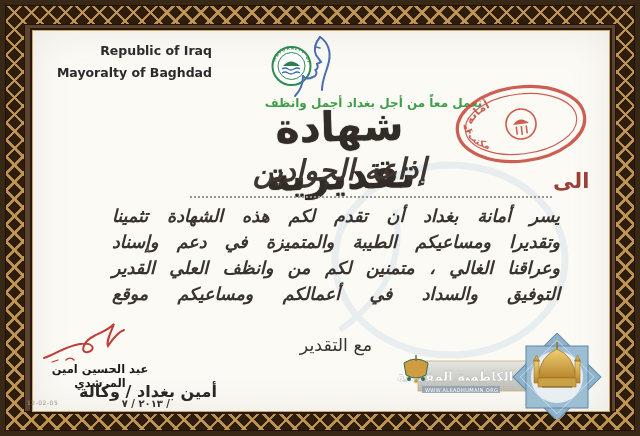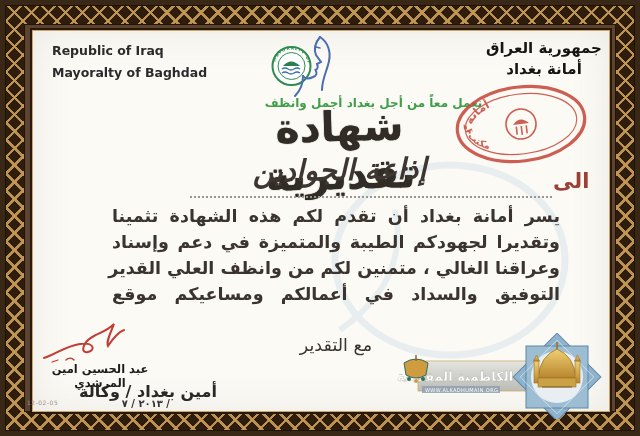"Republic of Iraq" .en-header { text-align: left -> right }
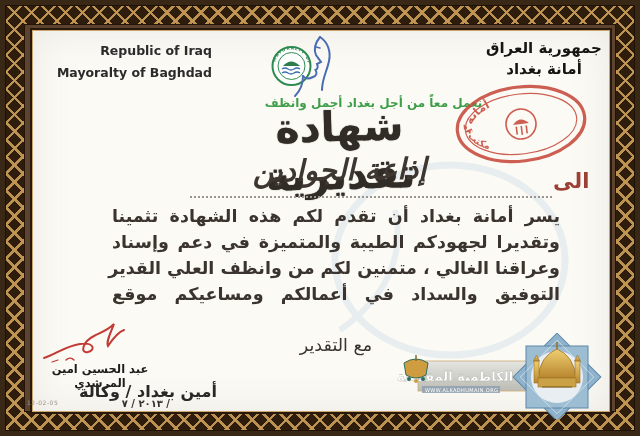"جمهورية العراق" div.ar-header { html: <div> <div>جمهورية العراق</div> <div>أمانة بغداد</div> </div> -> none }
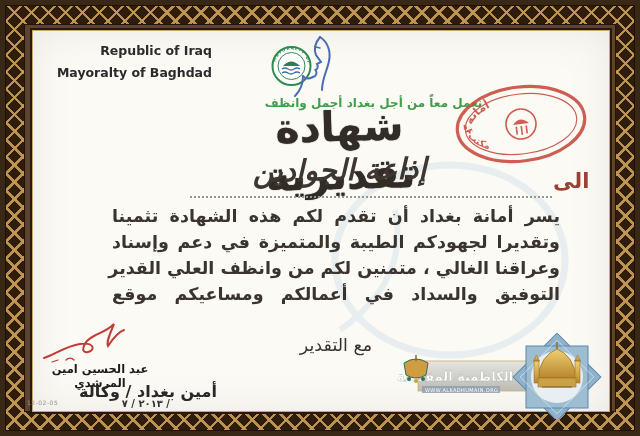"يسر أمانة بغداد أن تقدم" .body-text .line { font-style: none -> italic }
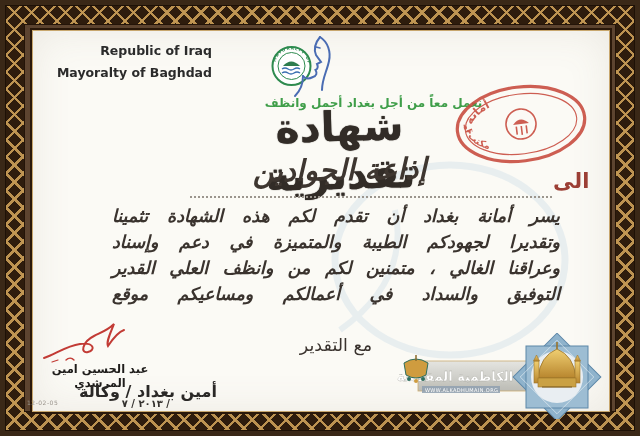"وتقديرا لجهودكم الطيبة والمتميزة في" div.line { text: لجهودكم -> ومساعيكم }
